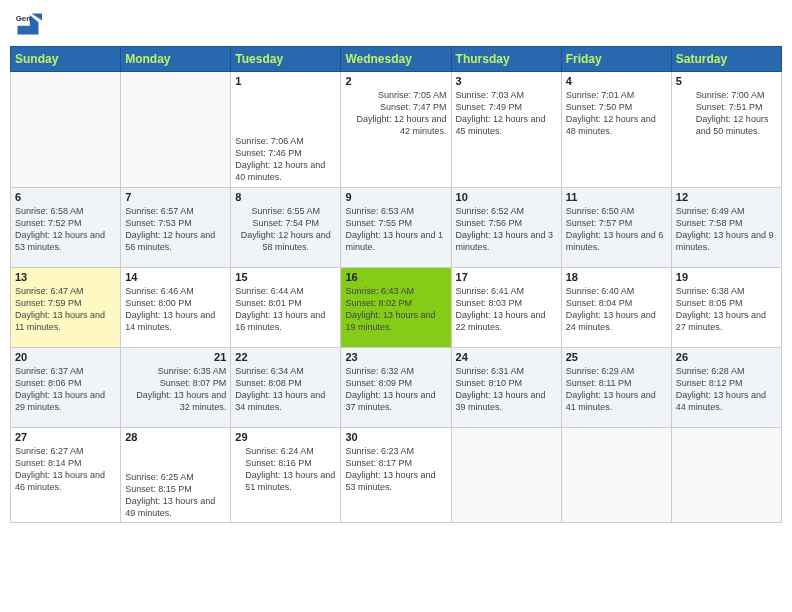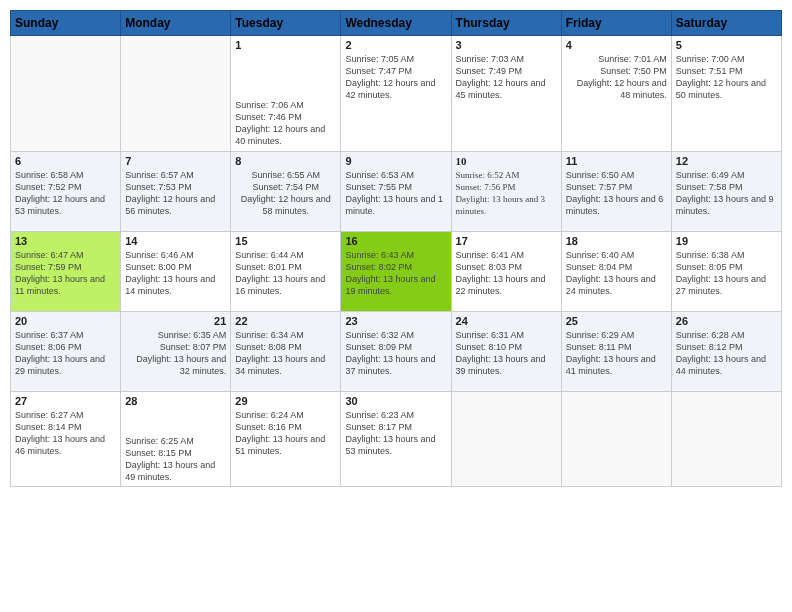"Gen" div.header { html: none -> <div> <div> <svg> <polygon></polygon> <polygon></polygon> <rect></rect> <text>Gen</text> </svg> <div> <span></span> <span></span> </div> </div> <div> <div></div> <div></div> </div> </div> }
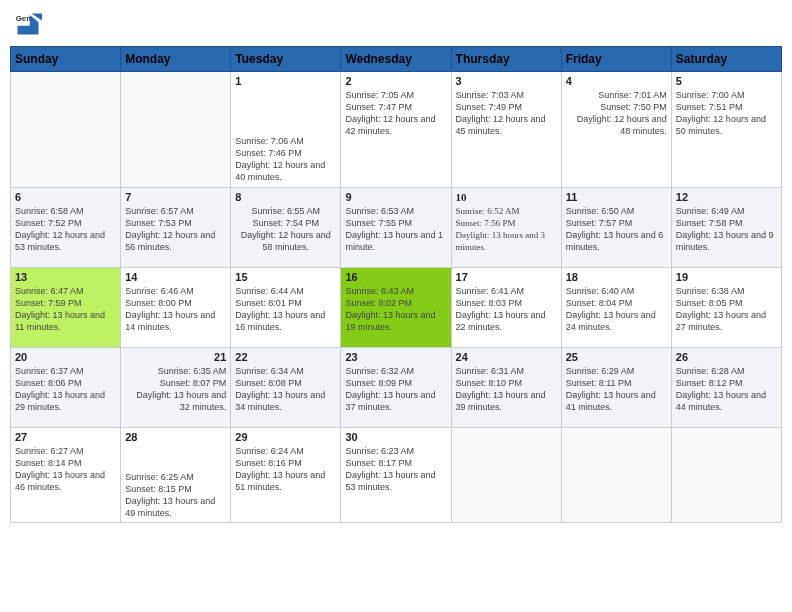"Sunday" thead th { color: #000000 -> #bef264 }
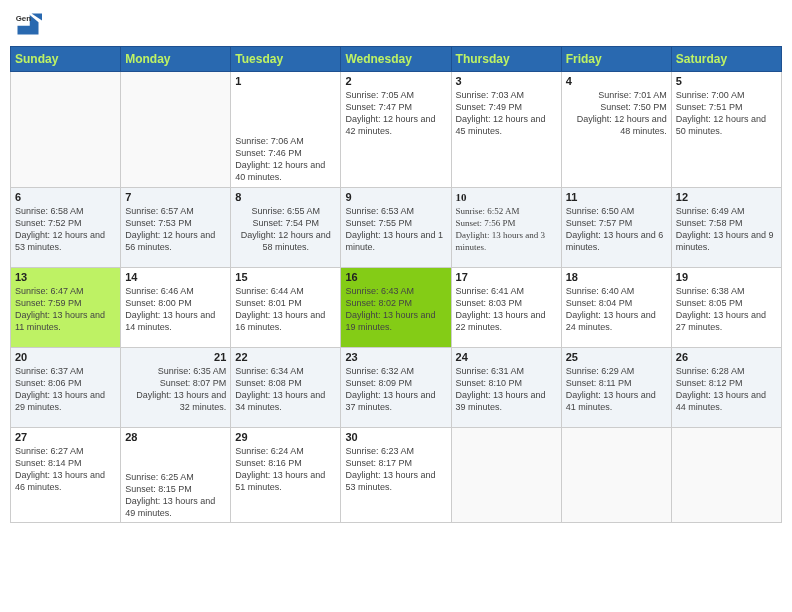"Sunrise: 7:05 AM" div.day-info { text-align: none -> right }
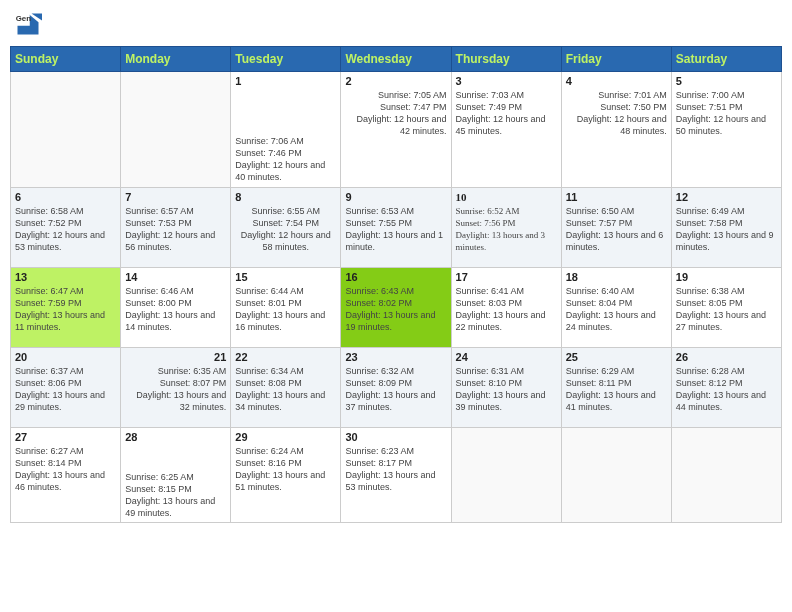"Sunrise: 7:01 AM" div.day-info { text-align: right -> none }
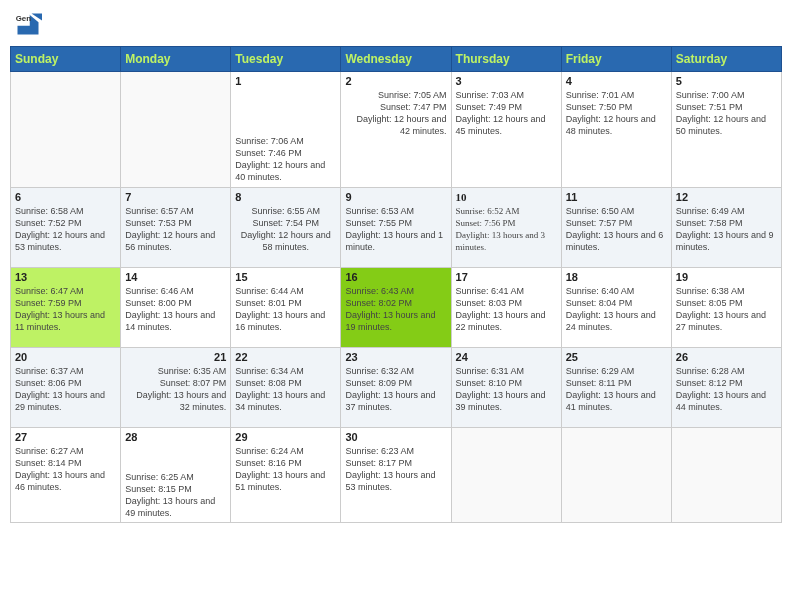"Sunrise: 7:00 AM" div.day-info { margin-left: none -> 20px }
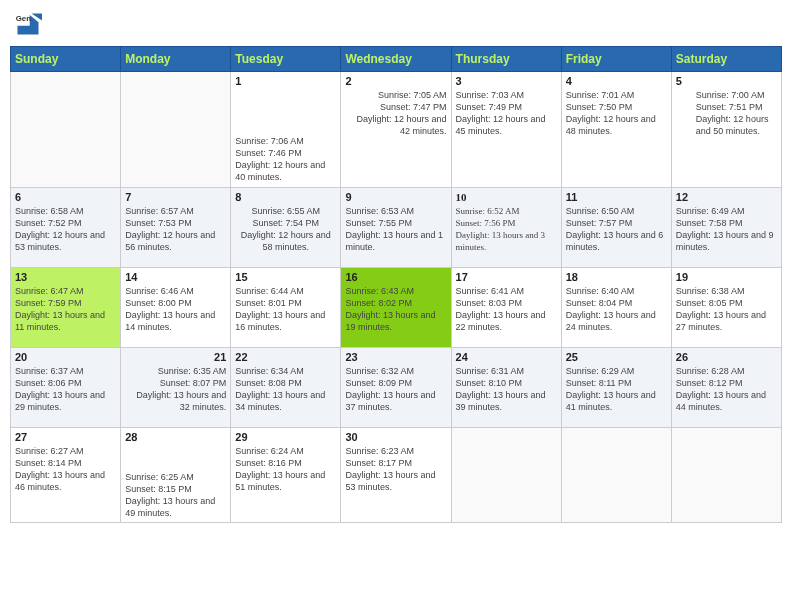"10" td { font-family: Liberation Serif, serif -> none }
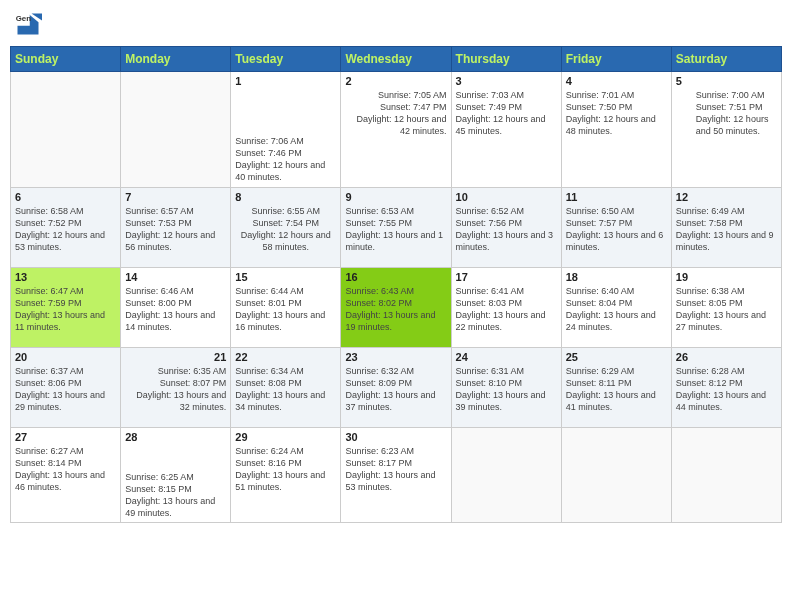"13" td { background: #bef264 -> #fef9c3 }
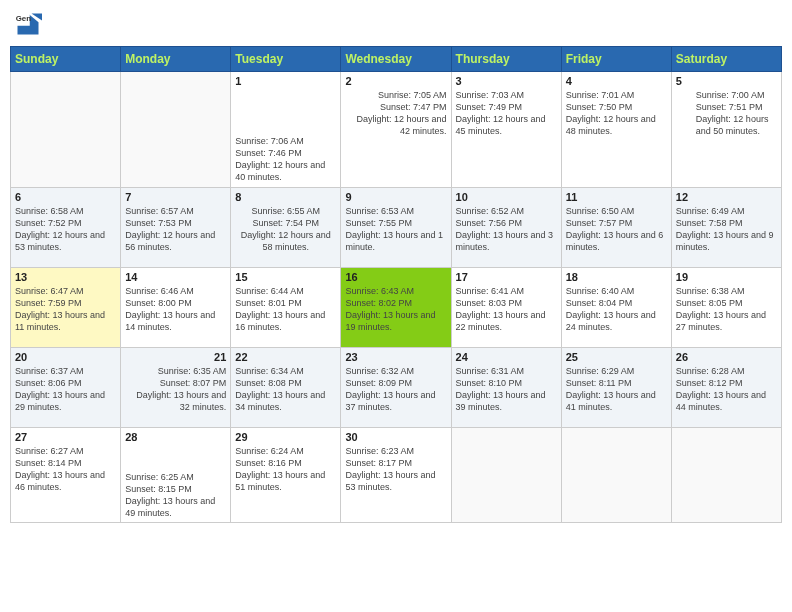"Sunrise: 6:24 AM" div.day-info { margin-left: none -> 10px }
